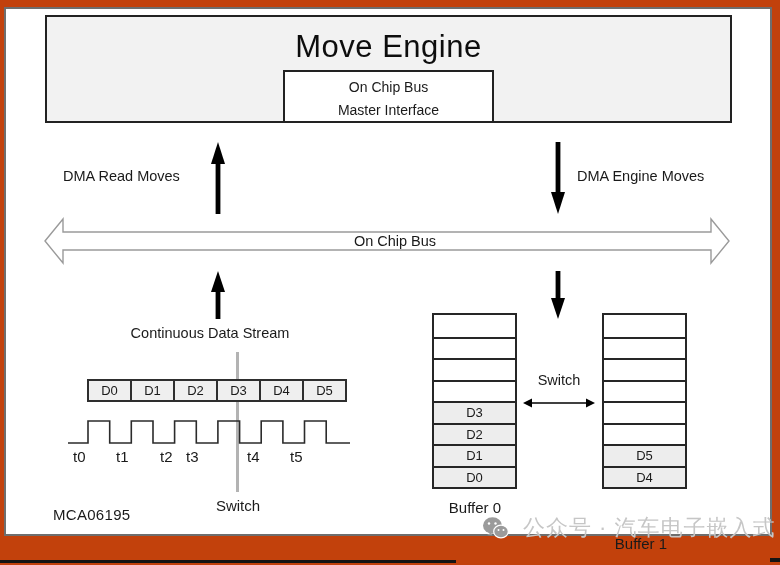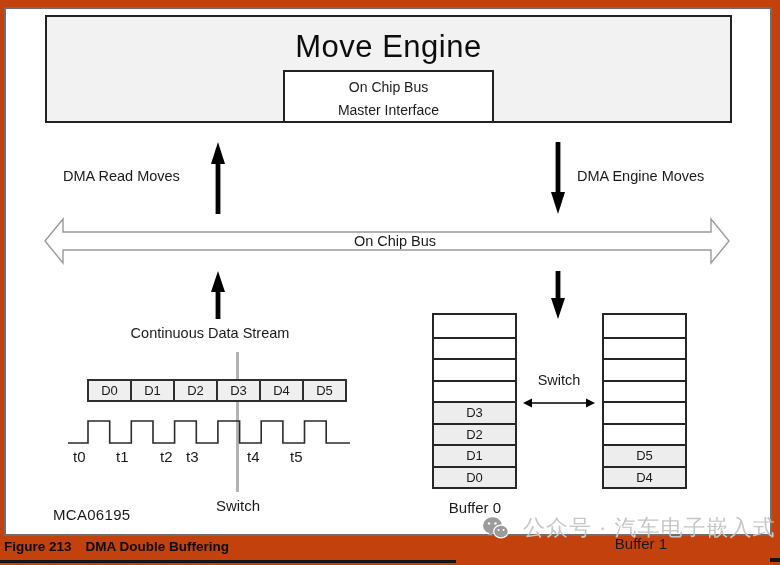"Figure 213 DMA Double Buffering" div.abs { html: <div> <span>Figure 213</span><span>DMA Double Buffering</span> </div> -> none }
